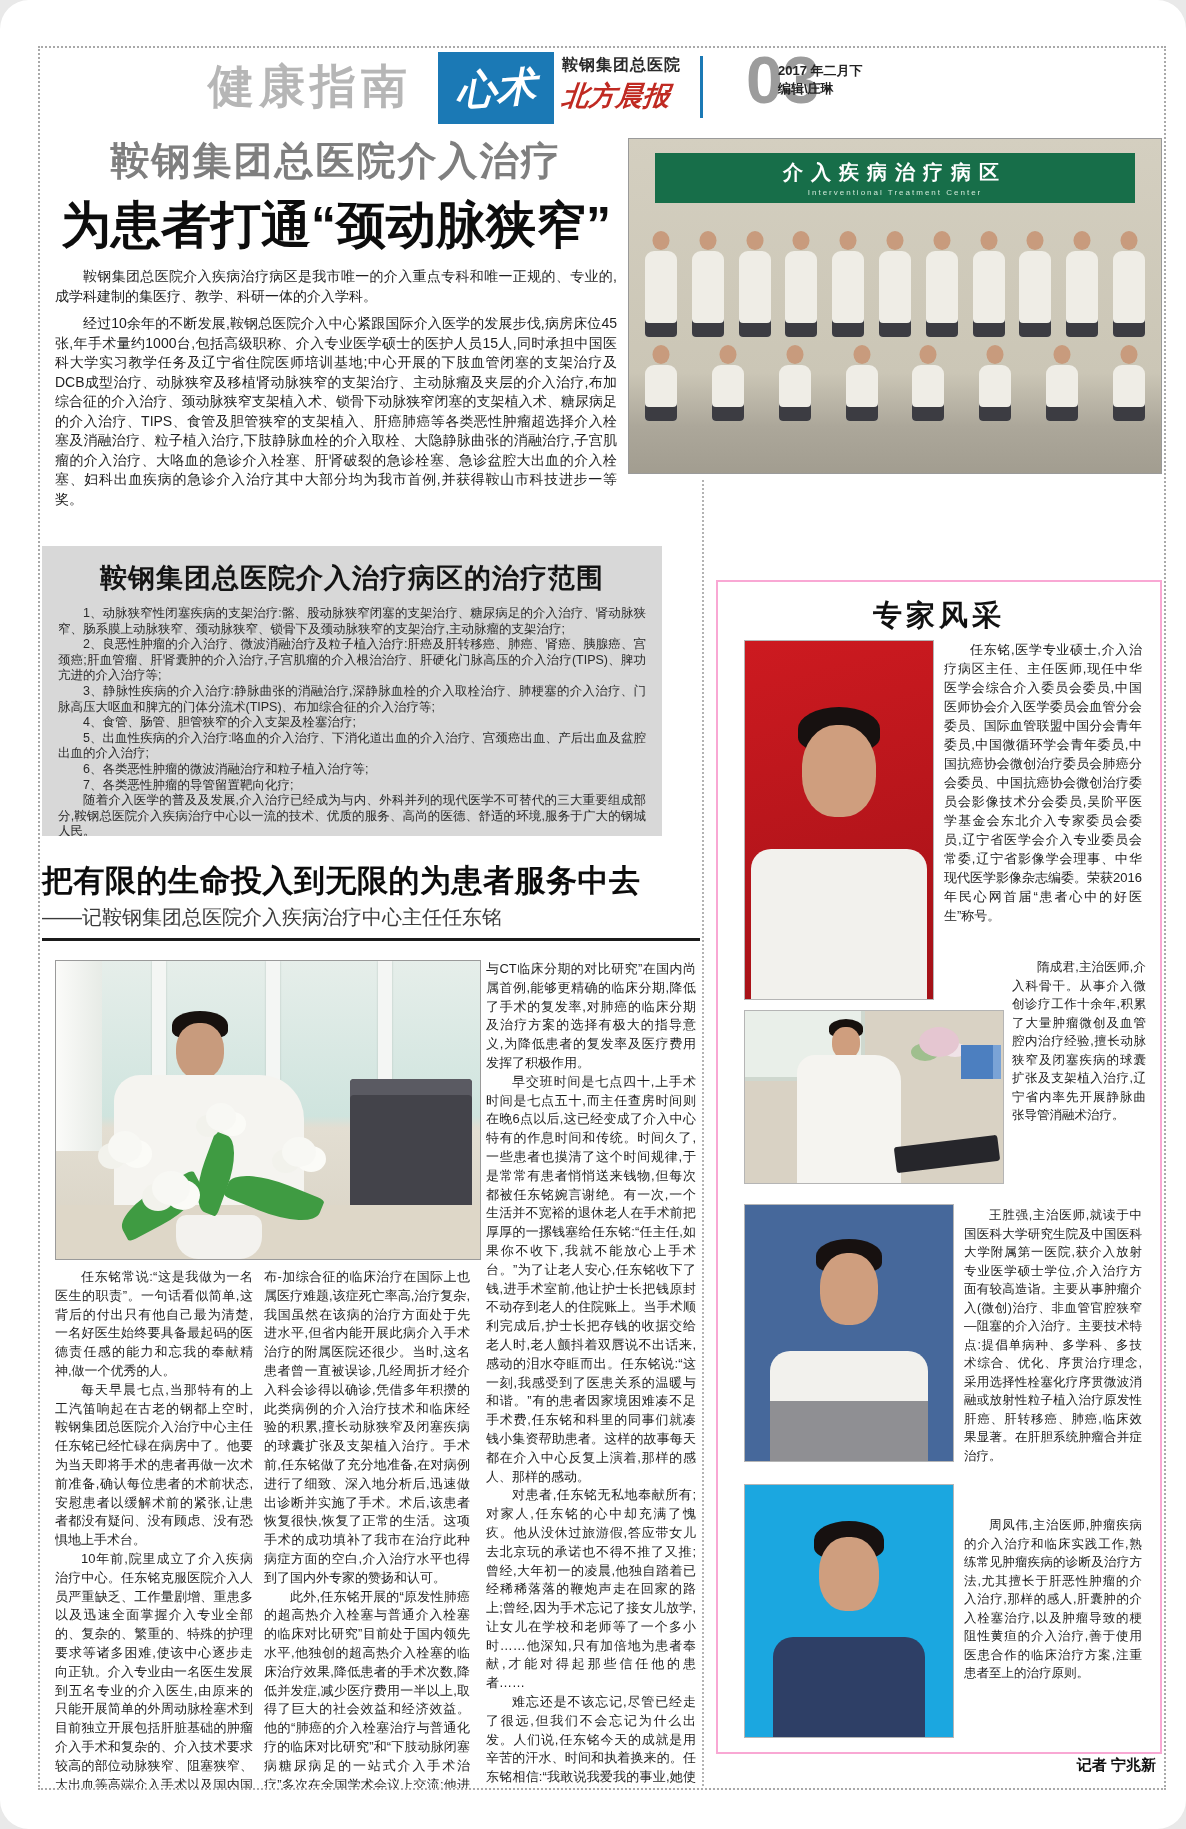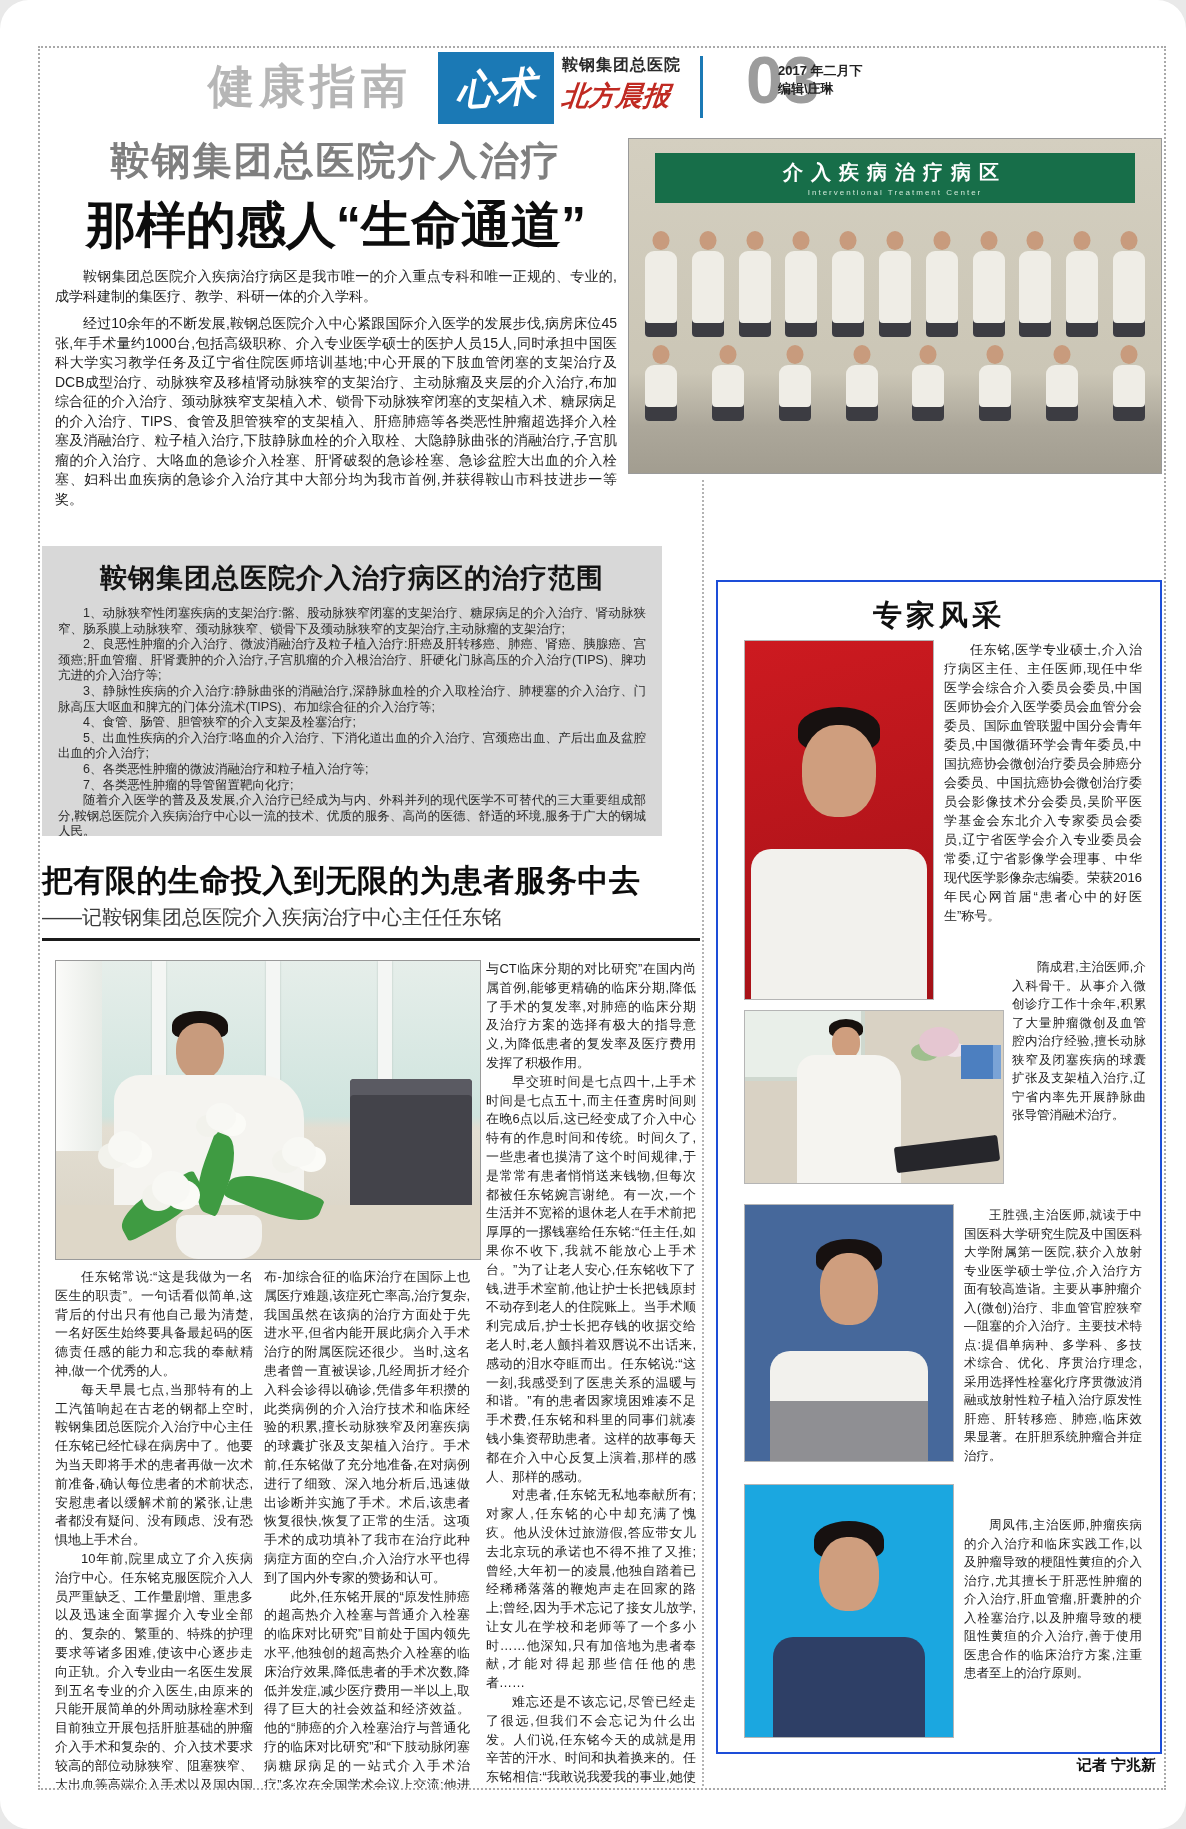"那样的感人“生命通道”" div.headline1 { text: 那样的感人“生命通道 -> 为患者打通“颈动脉狭窄 }
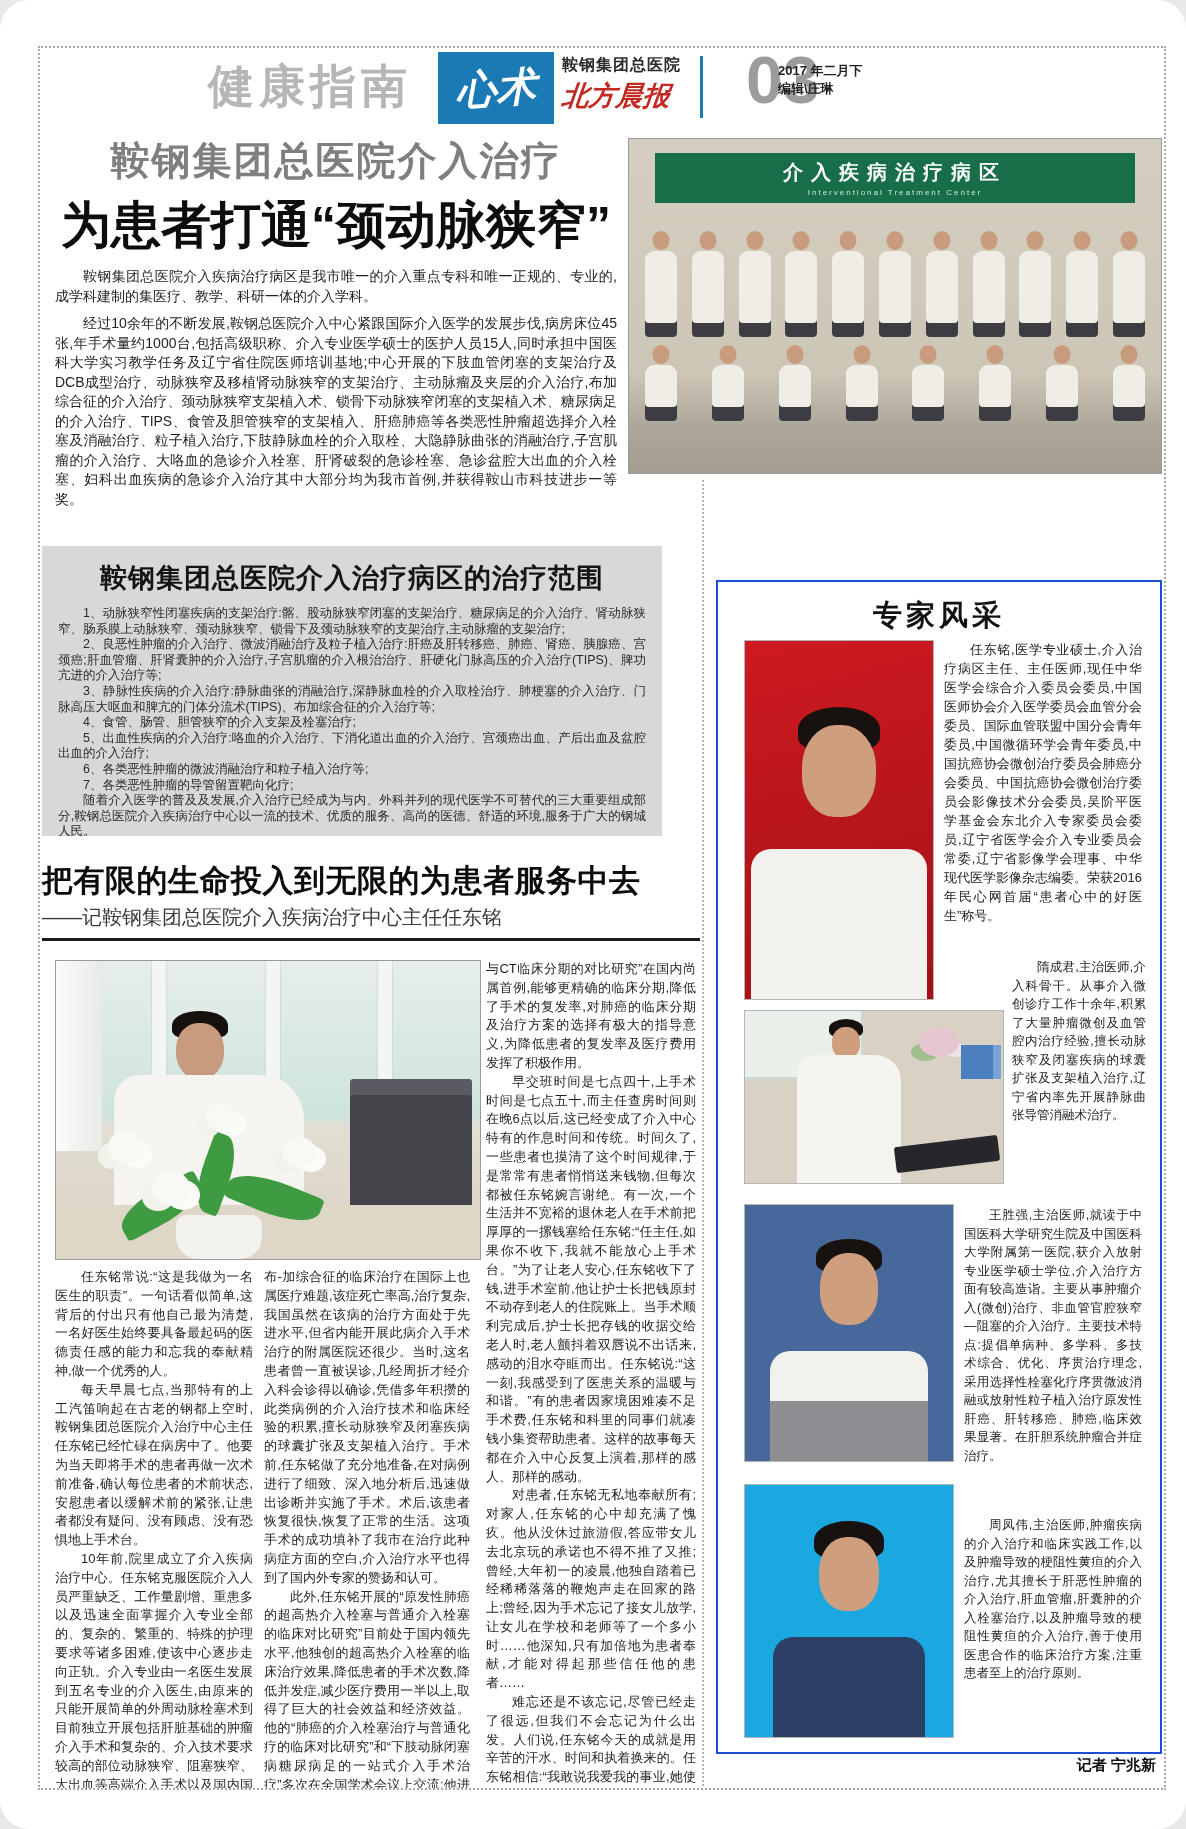"专家风采" .experts { border: 2px solid #1d4ed8 -> 2px solid #f9a8d4 }
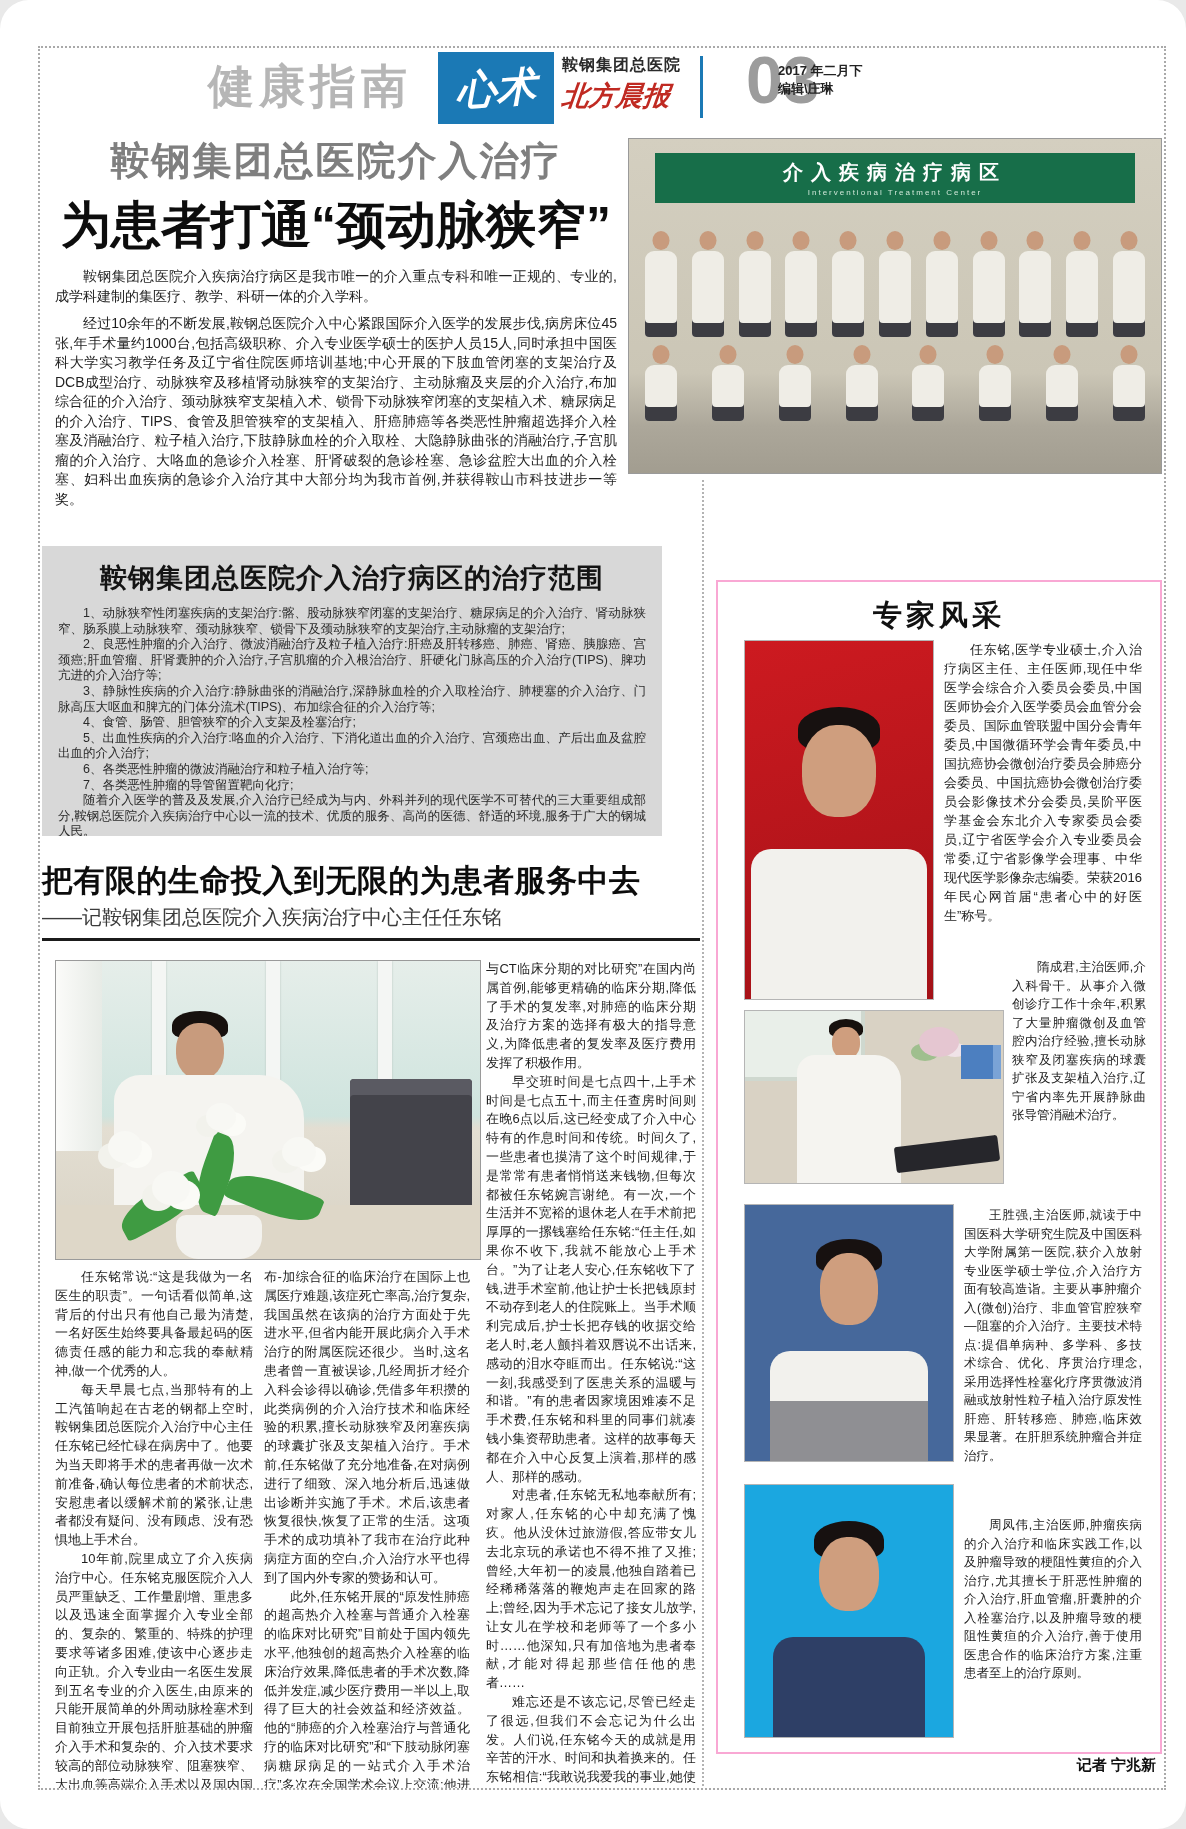"周凤伟,主治医师,肿瘤疾病的介入治疗和临床实践工作,以及肿瘤导致的梗阻性黄疸的介" p { text: ,以及肿瘤导致的梗阻性黄疸的介入治疗,尤其擅长于肝恶性肿瘤的介入治疗,肝血管瘤 -> ,熟练常见肿瘤疾病的诊断及治疗方法,尤其擅长于肝恶性肿瘤的介入治疗,那样的感人 }
